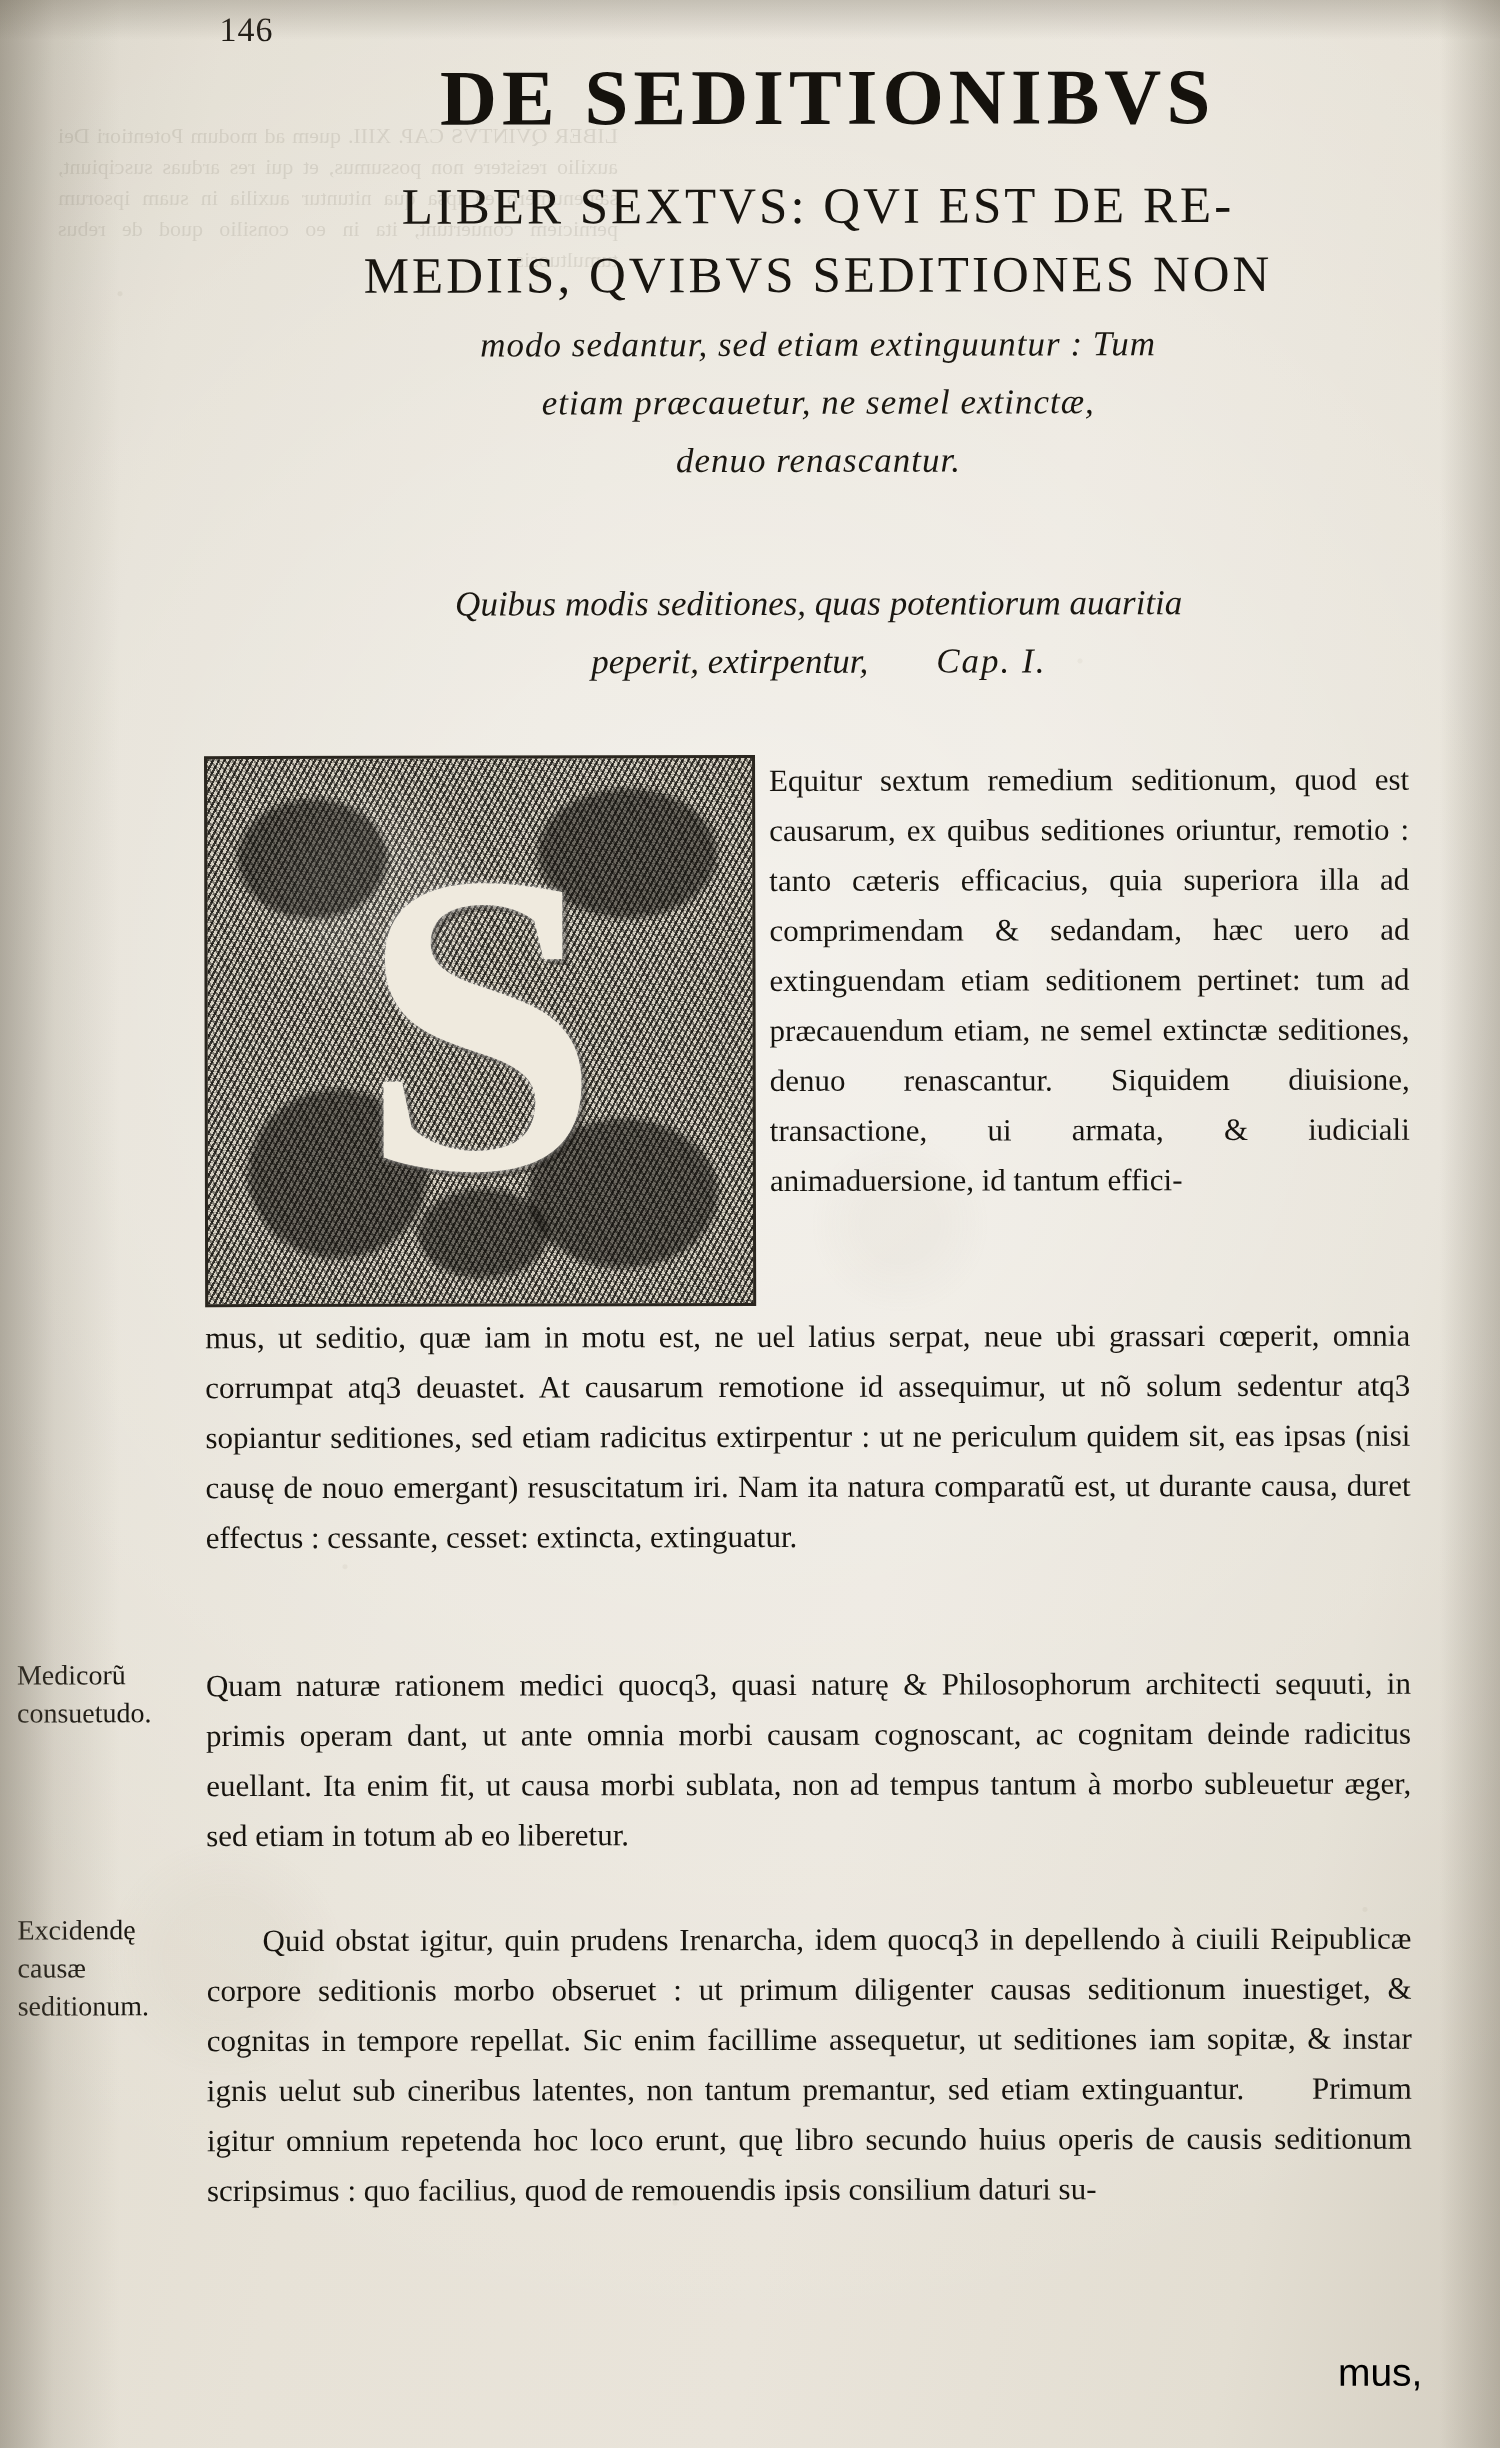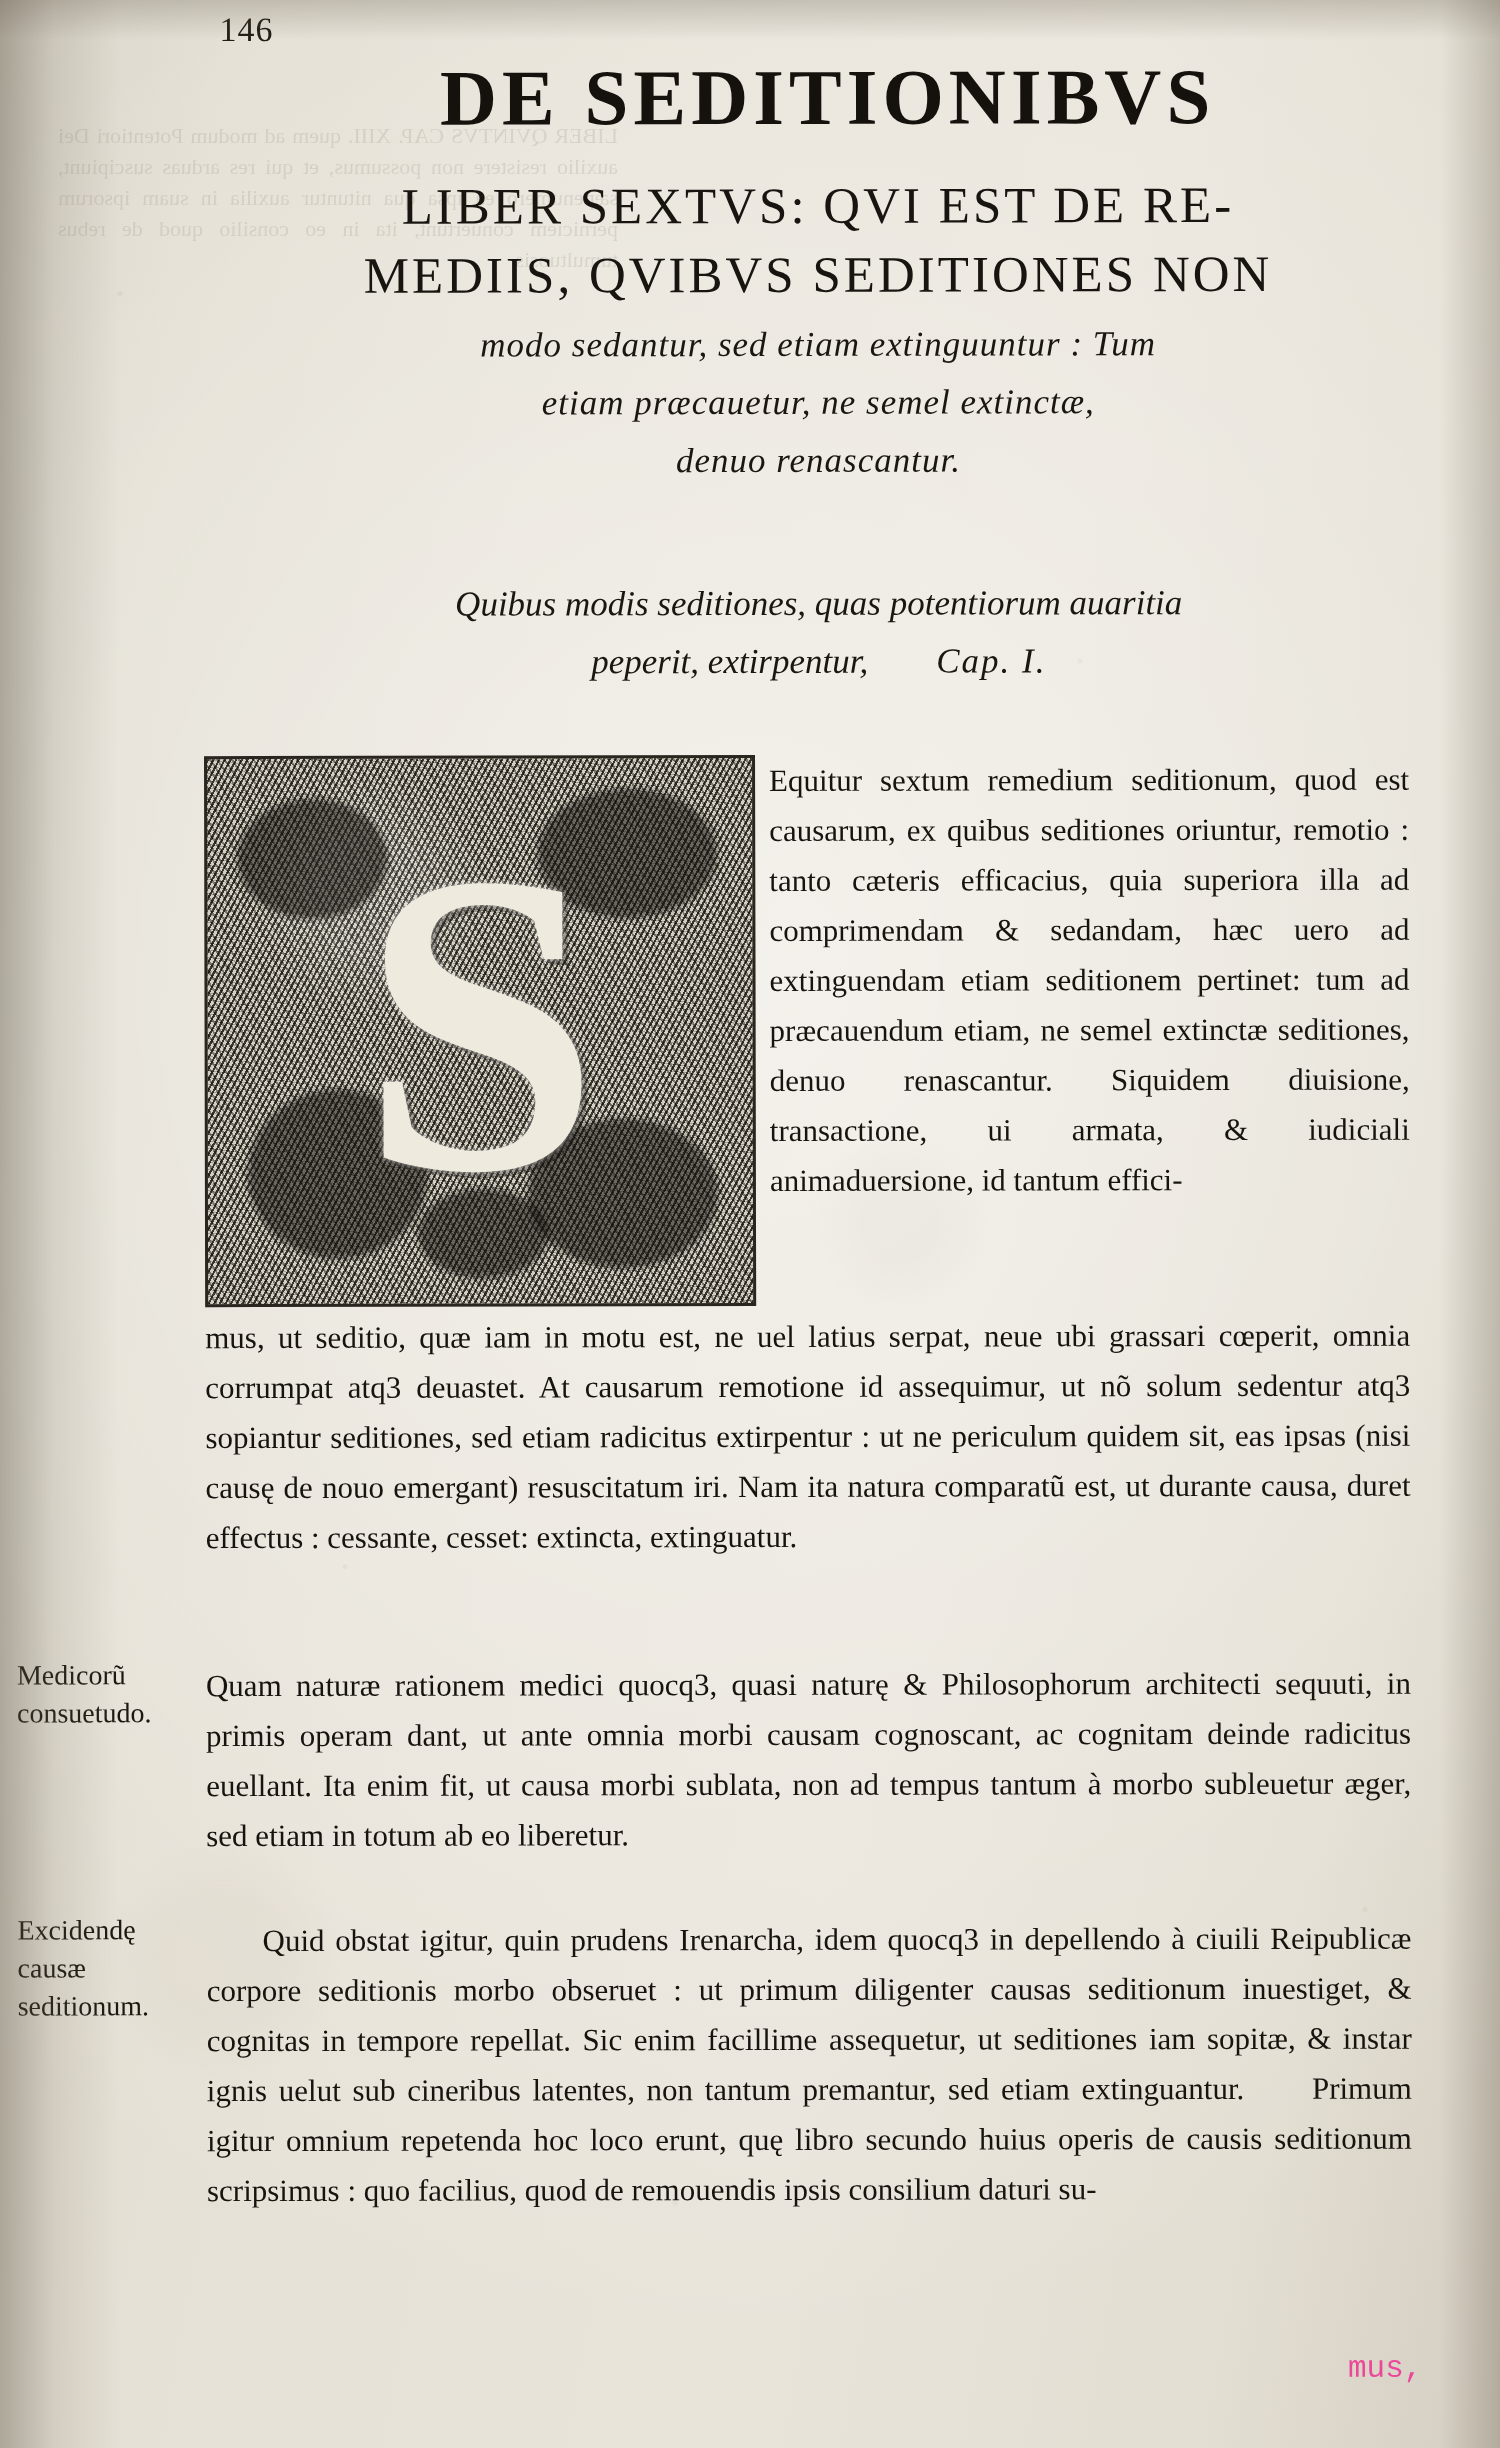"mus," .catchword { color: #ec4899 -> #000000; font-family: Liberation Mono, monospace -> Liberation Sans, sans-serif; font-size: 31px -> 39px }
